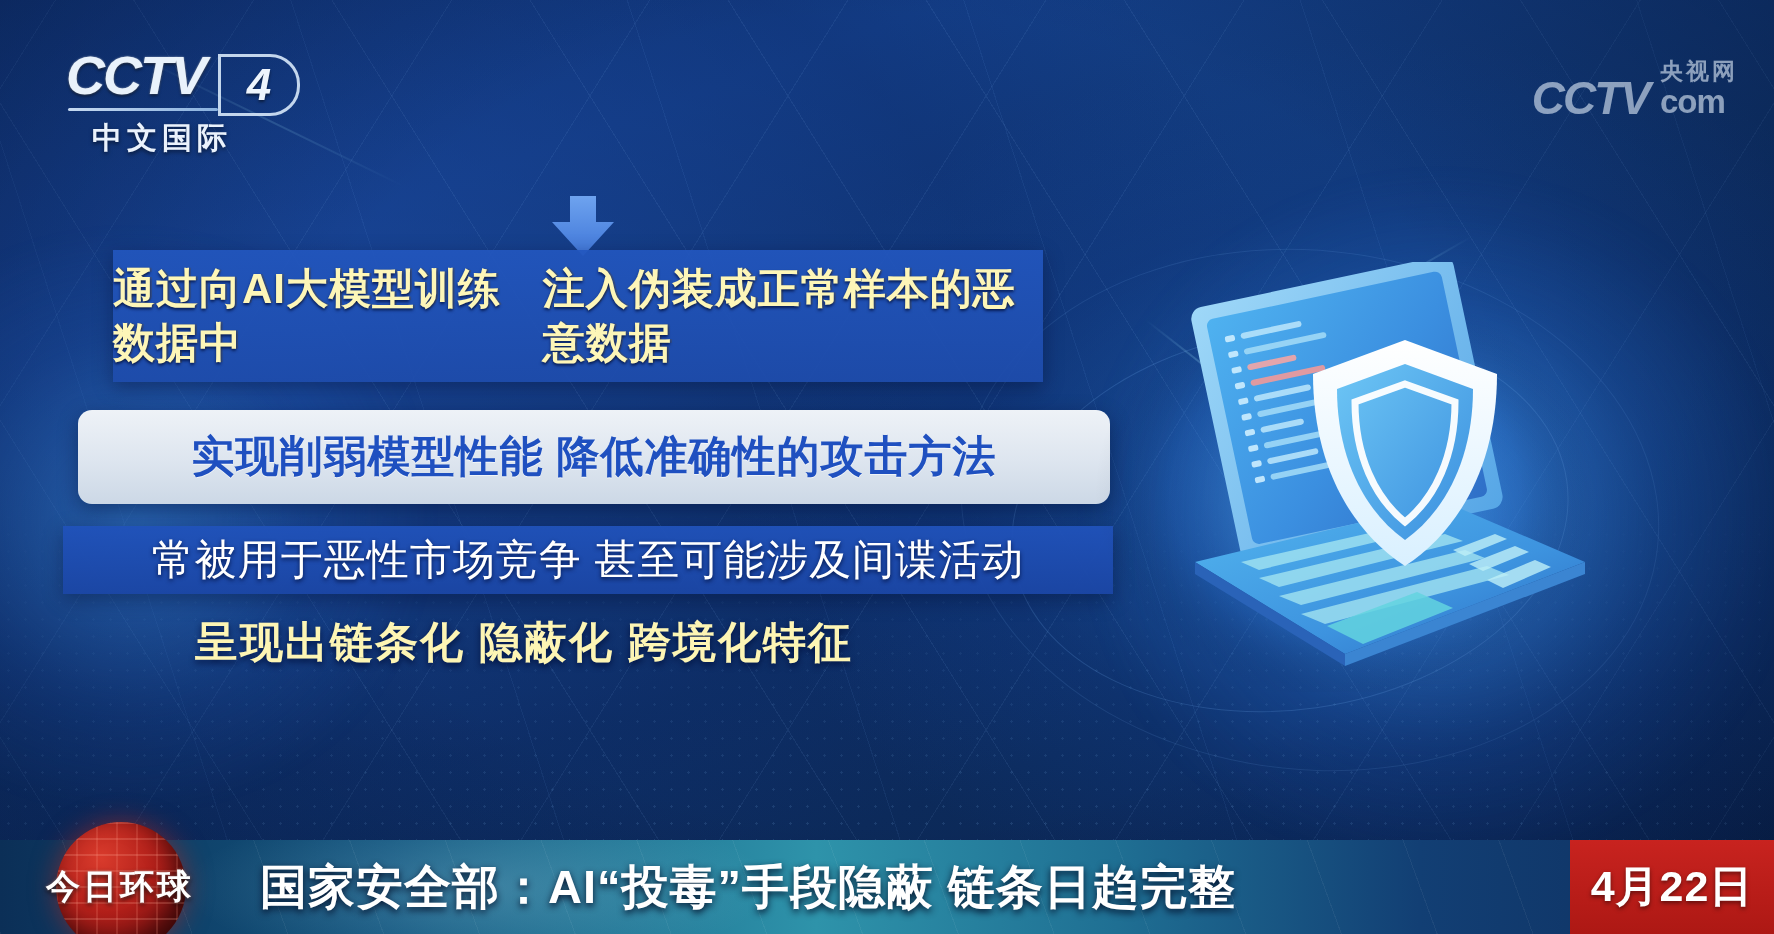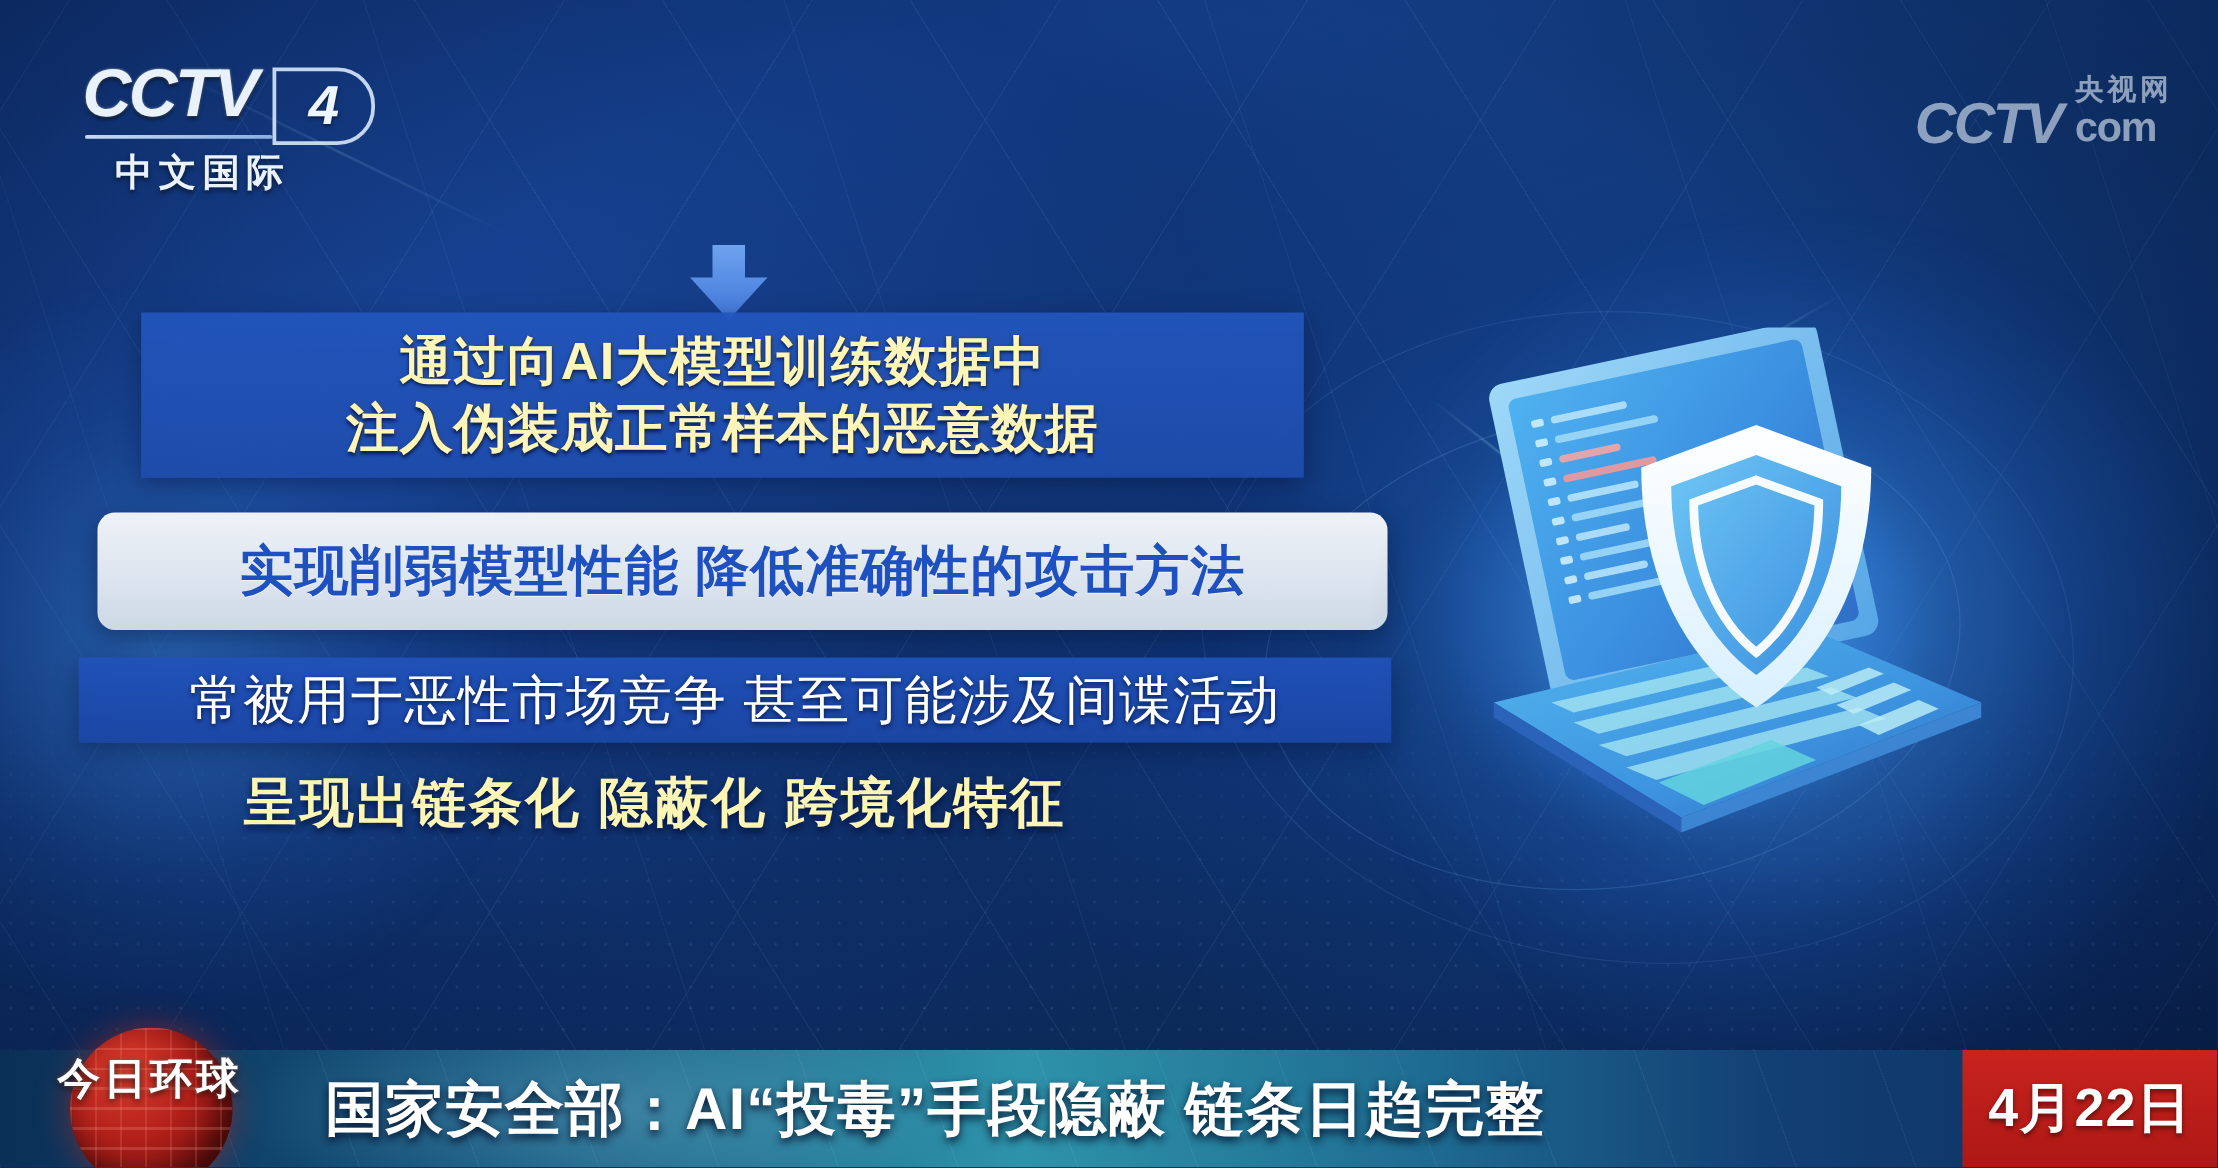"通过向AI大模型训练数据中" #block-1 { flex-direction: column -> row }
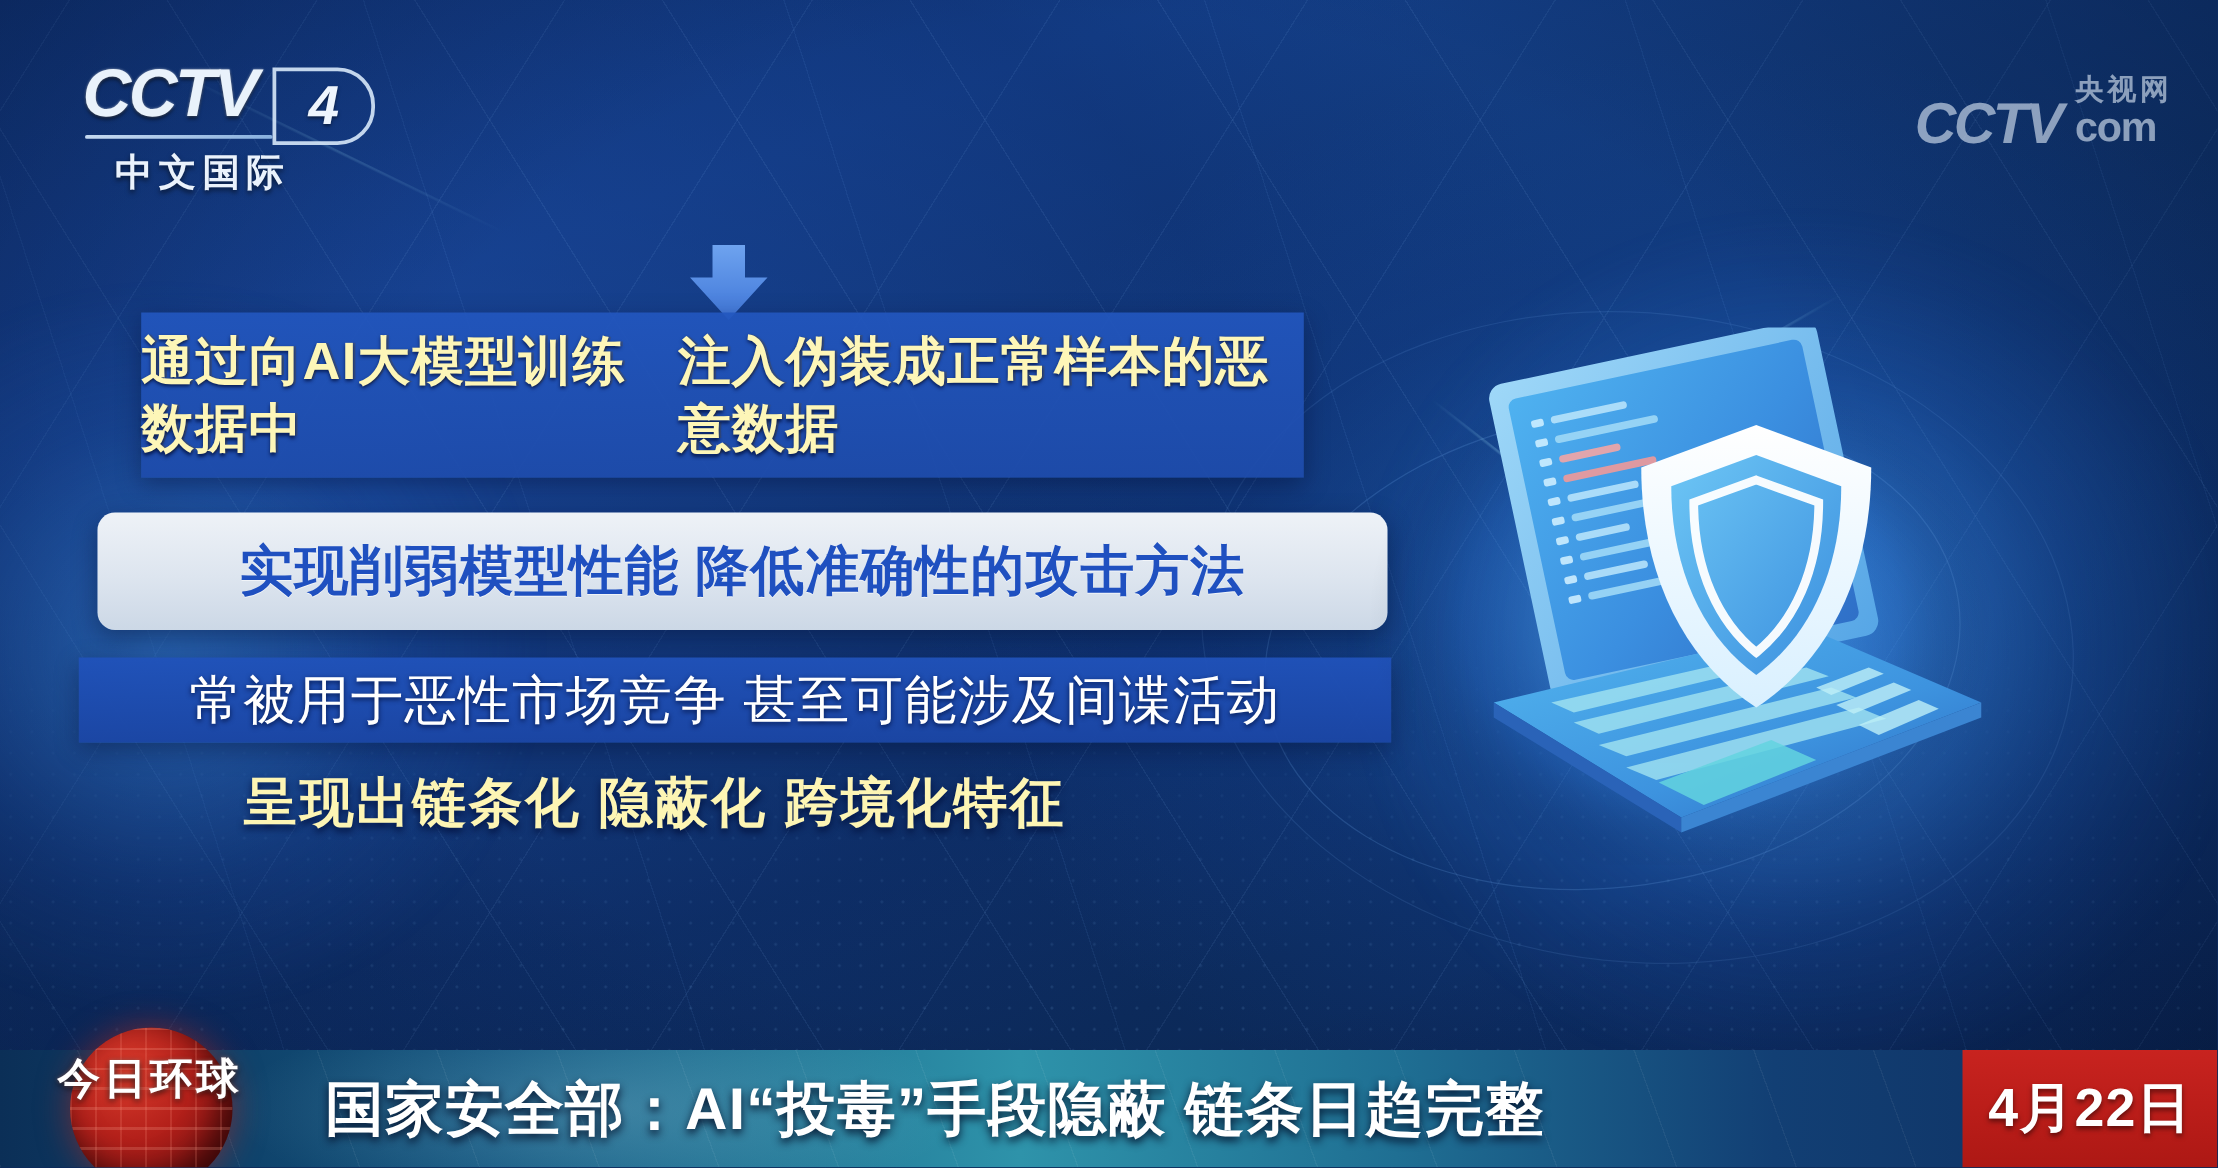"今日环球" #program-badge { align-items: none -> center }
